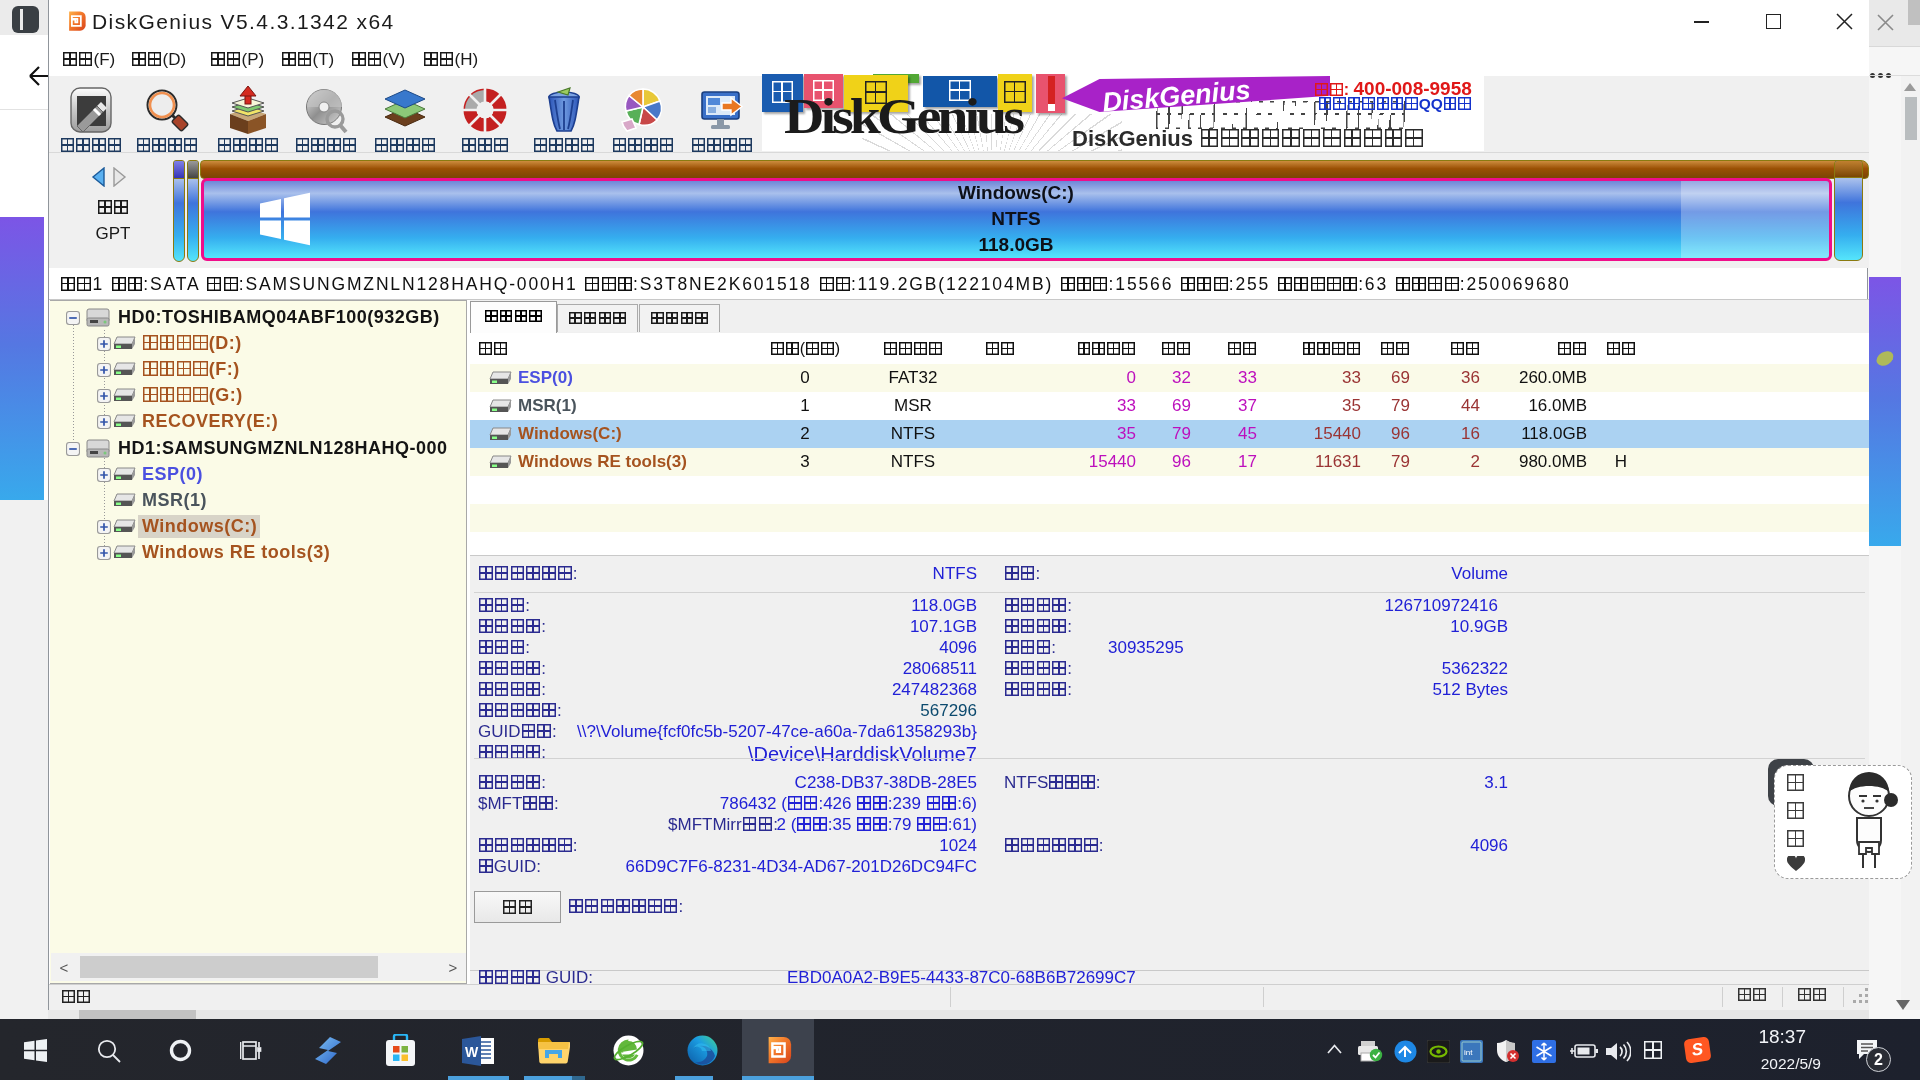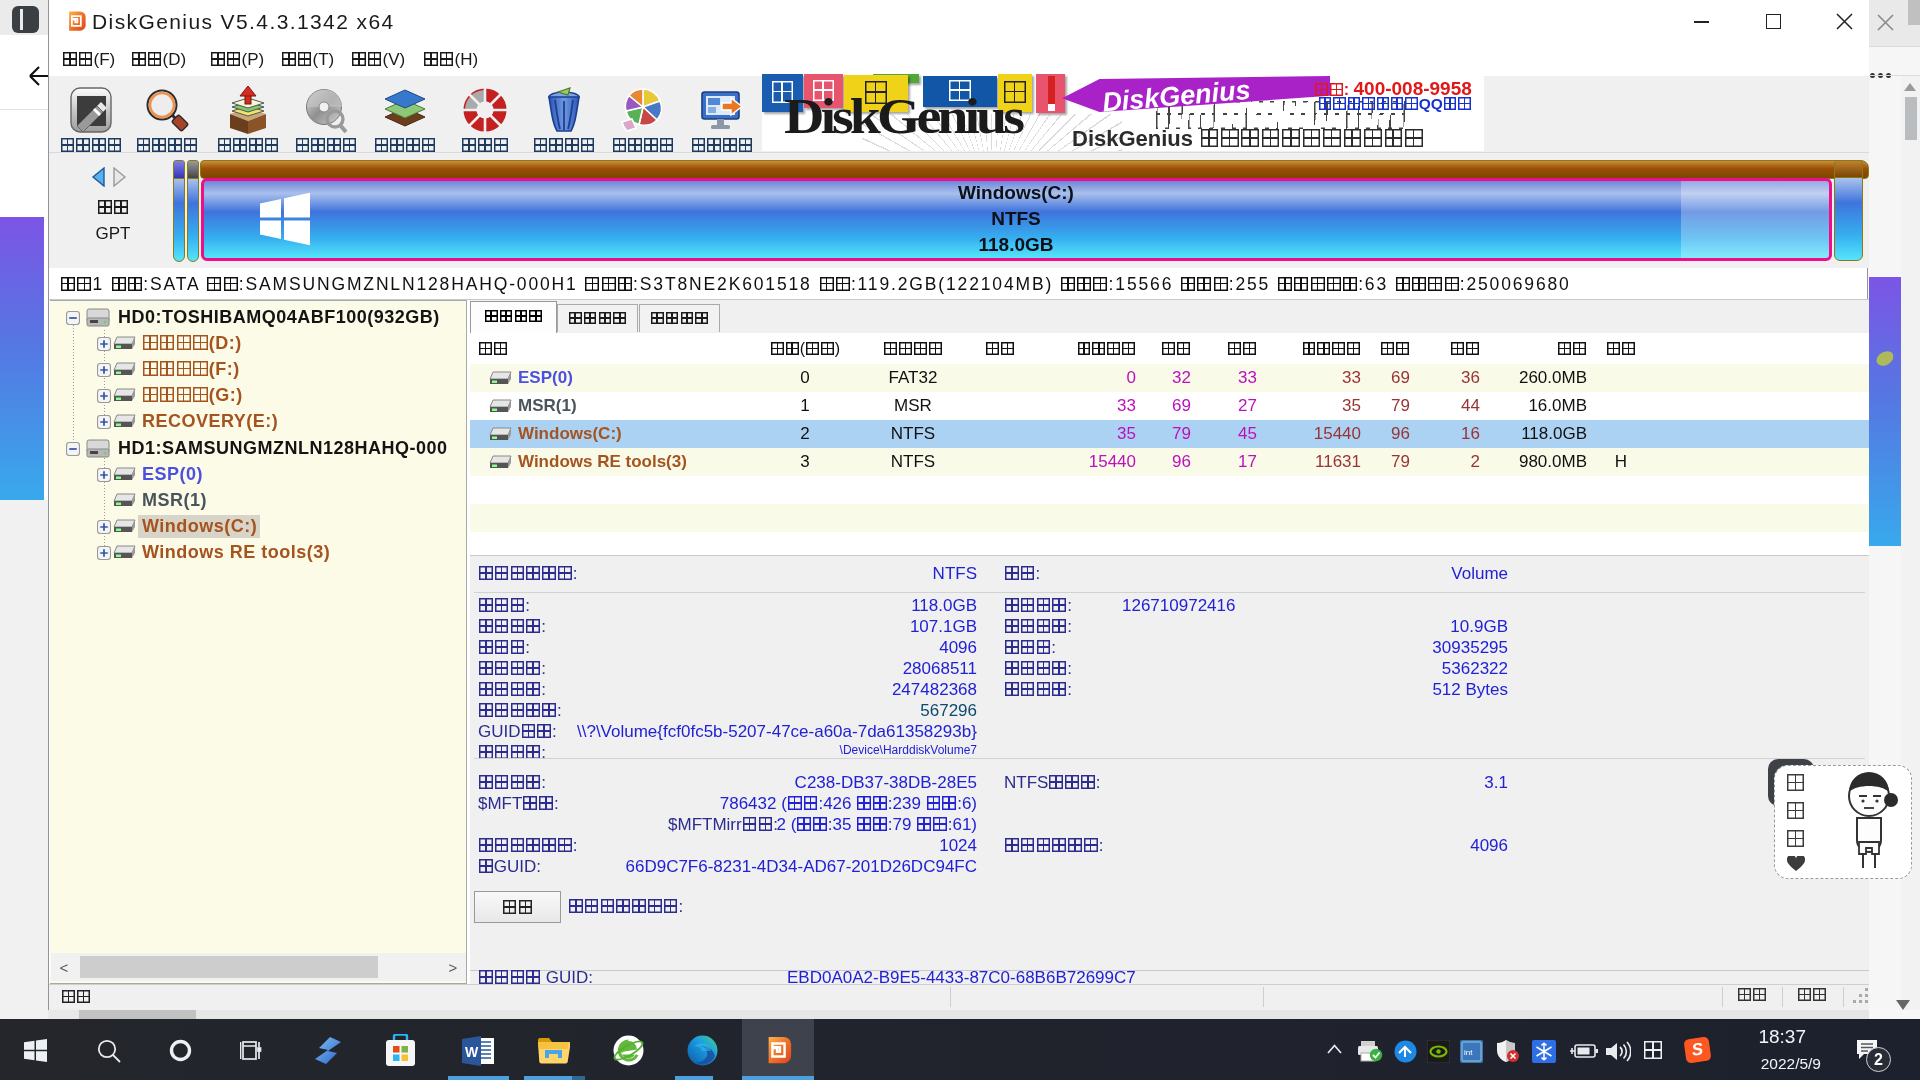"27" div.ab { text: 27 -> 37 }
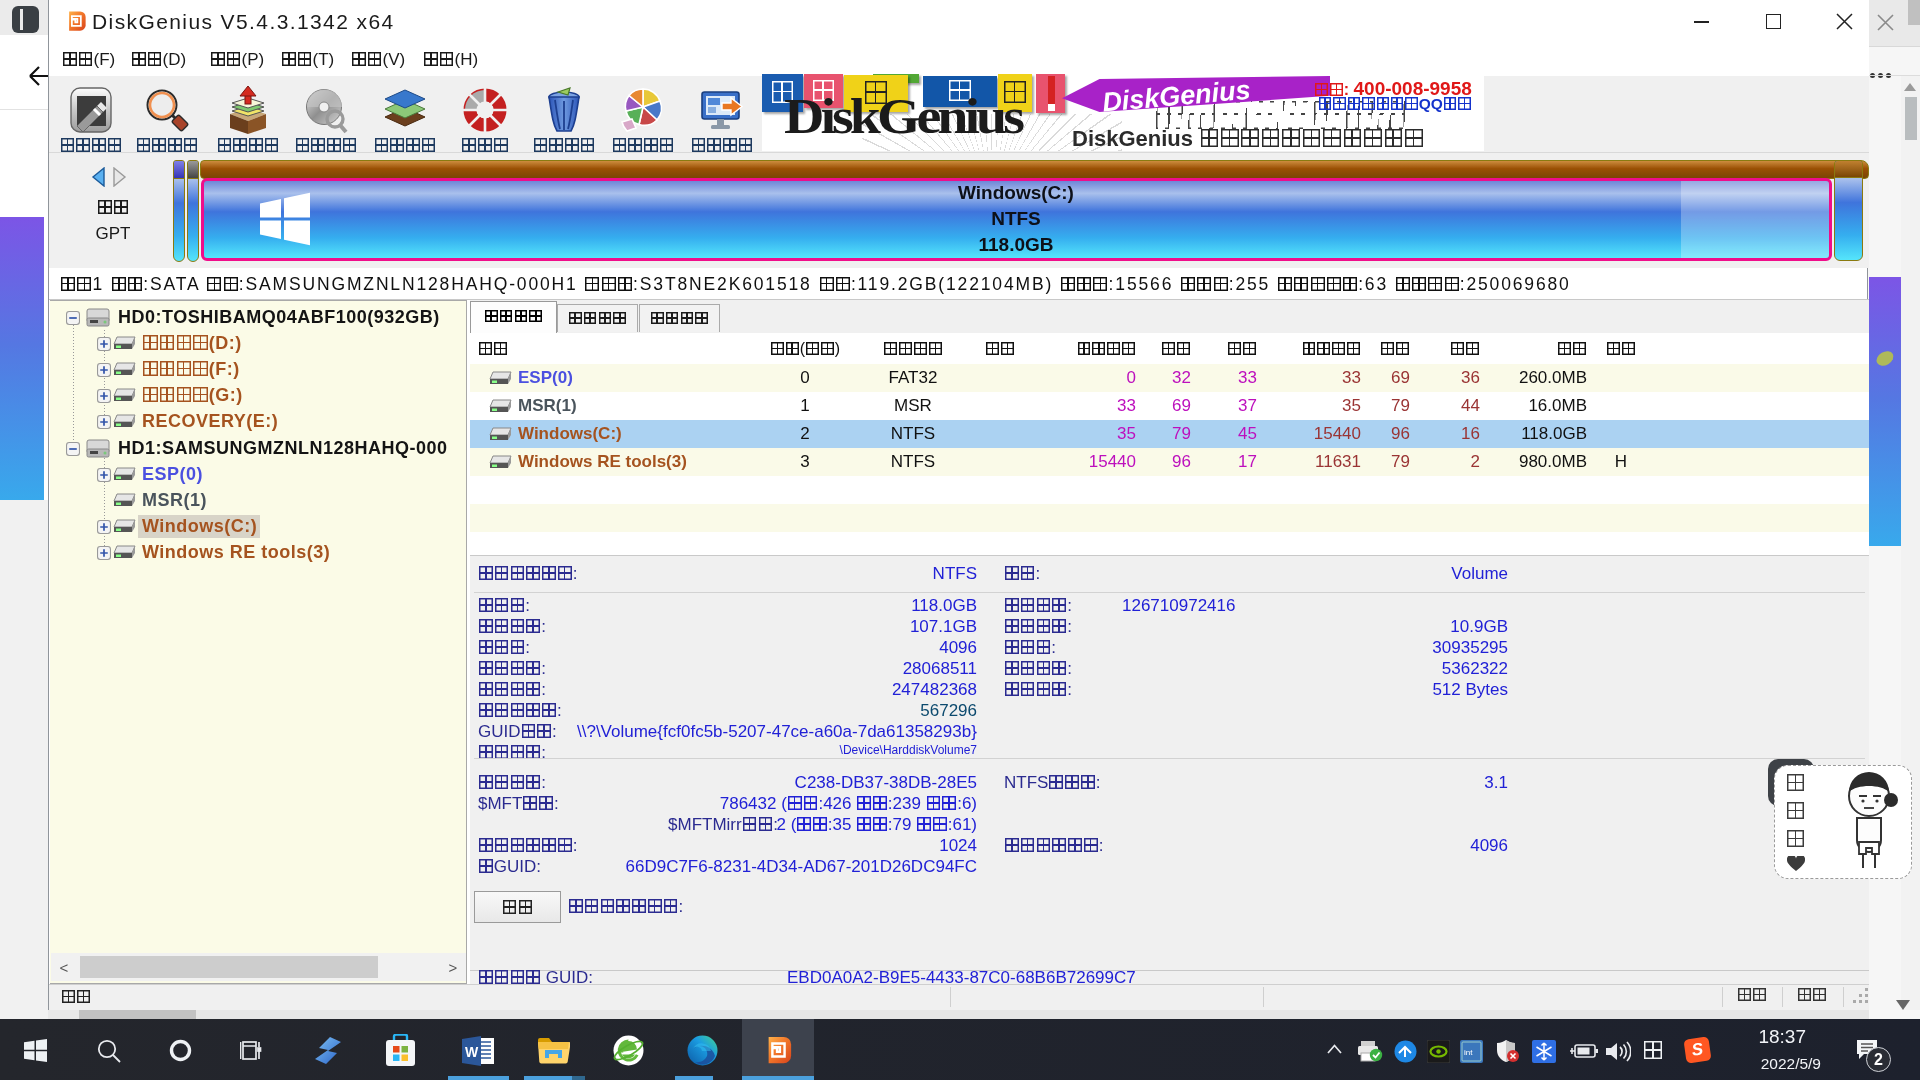"126710972416" div.ab { left: 652px -> 628px; text-align: left -> right }
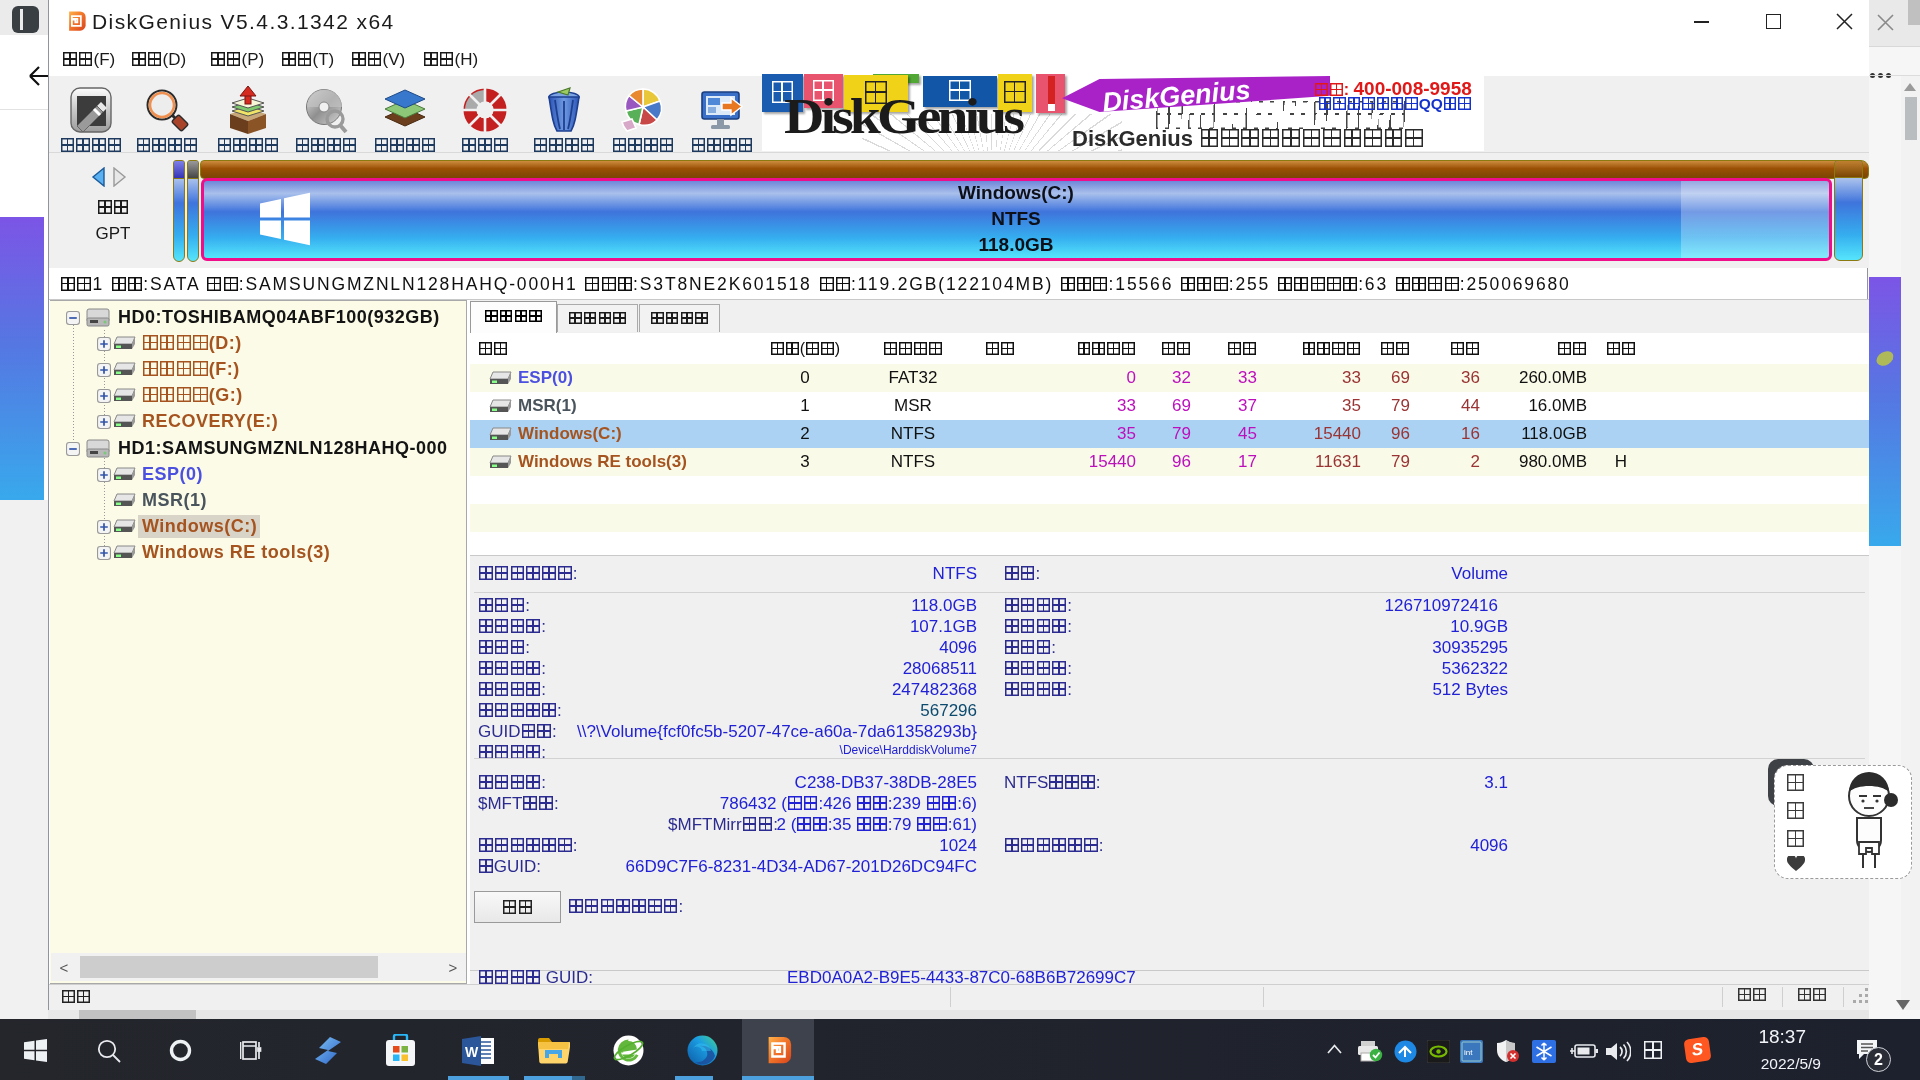"30935295" div.ab { text-align: right -> none }
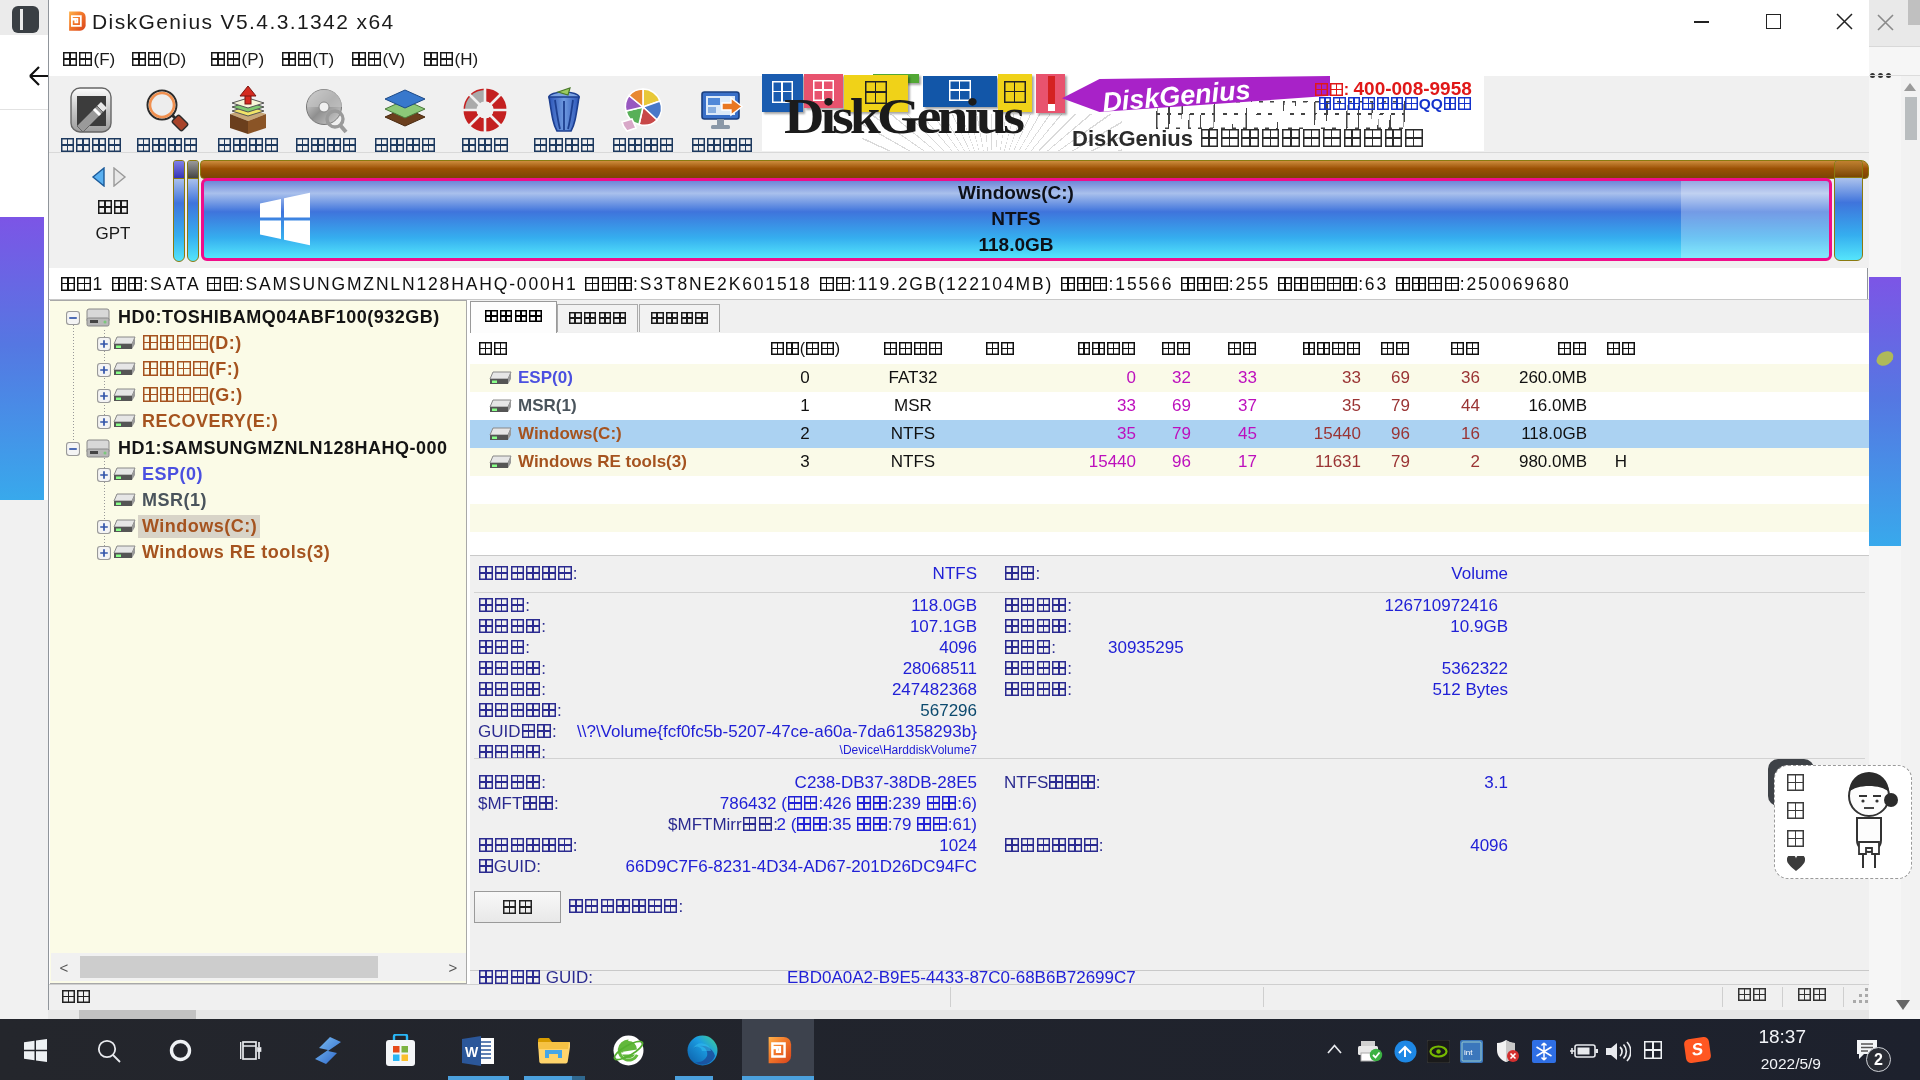"\Device\HarddiskVolume7" div.ab { font-size: 12px -> 20px }
